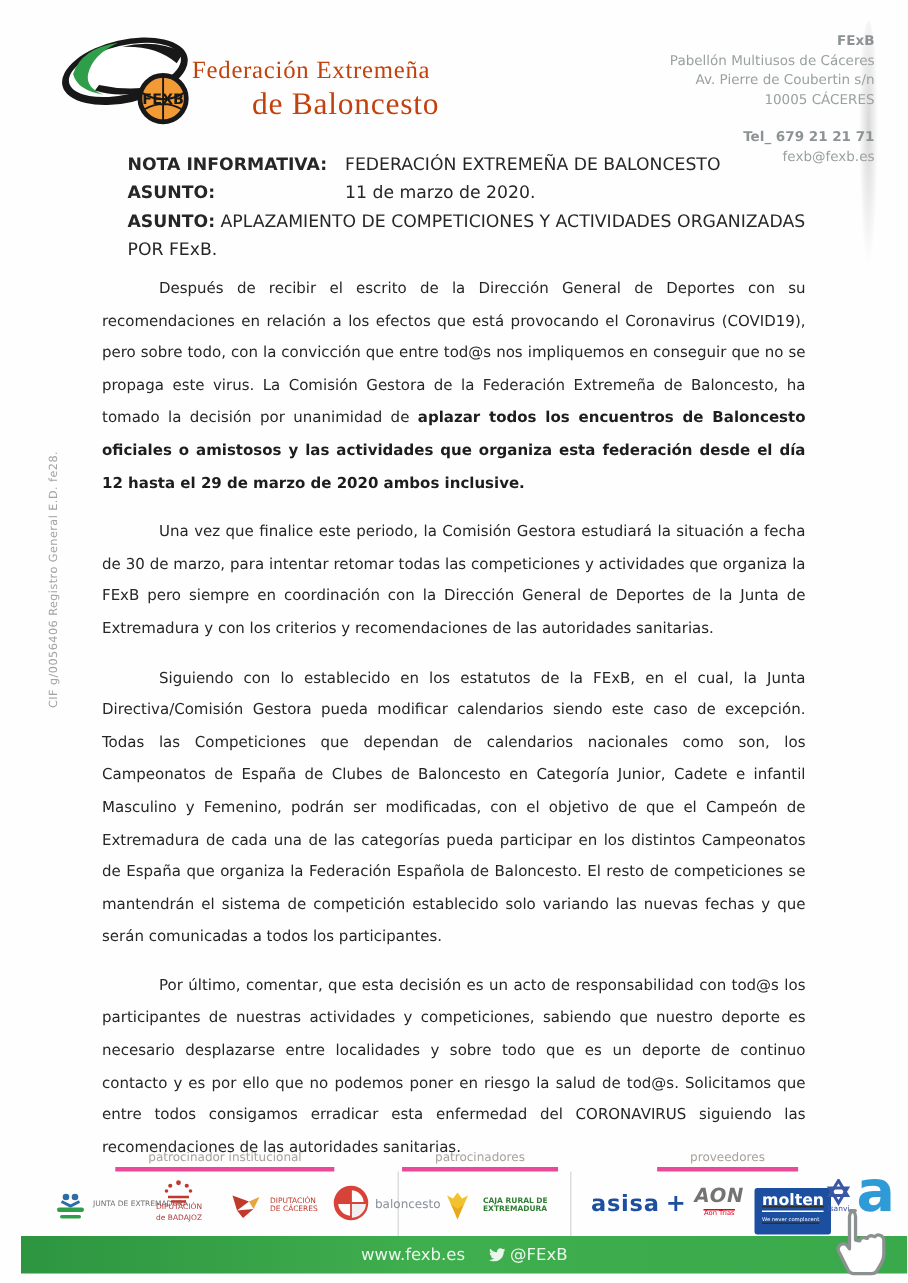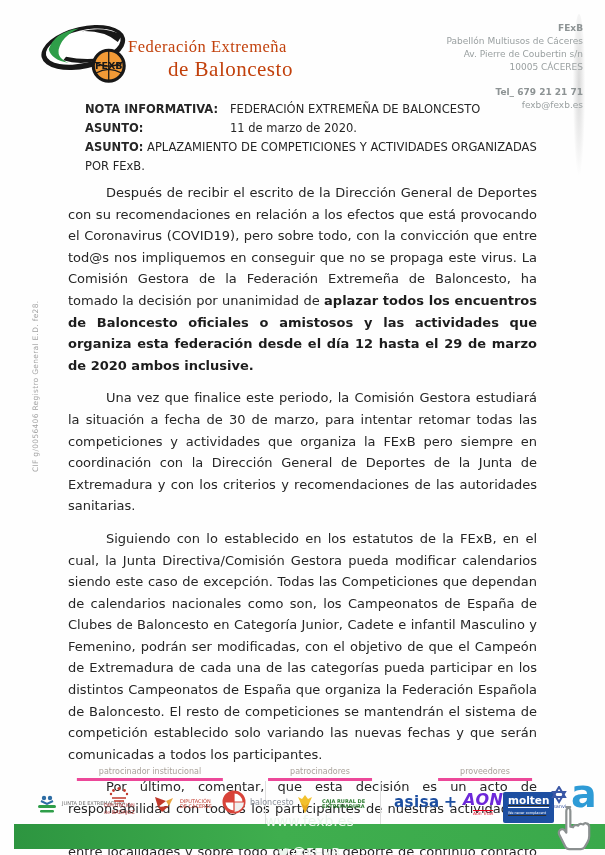"Después de recibir el escrito" .doc-body p { font-size: 13px -> 10px }
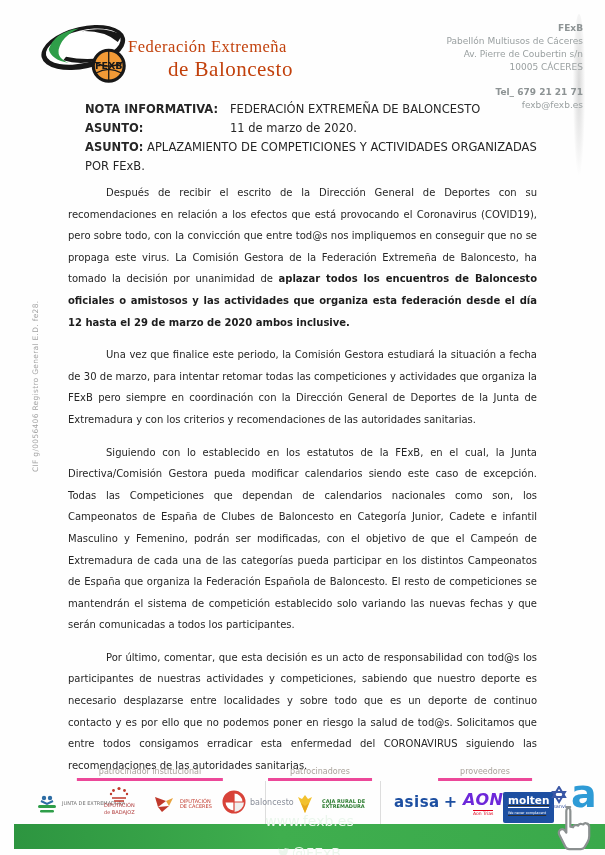"AON" .aon-word { color: #6d28d9 -> #737373; font-size: 16px -> 13px }
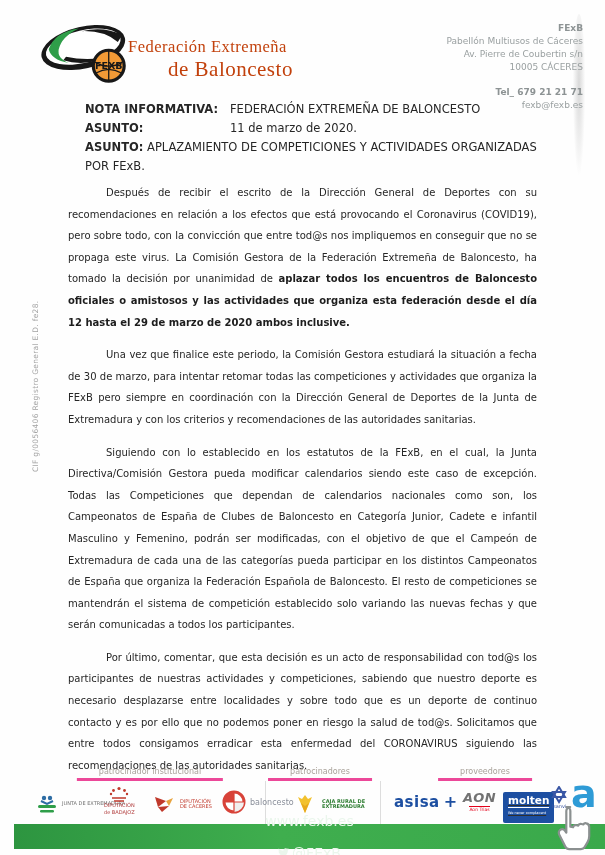"www.fexb.es" .greenbar { flex-direction: column -> none; font-size: 14px -> 11px }
